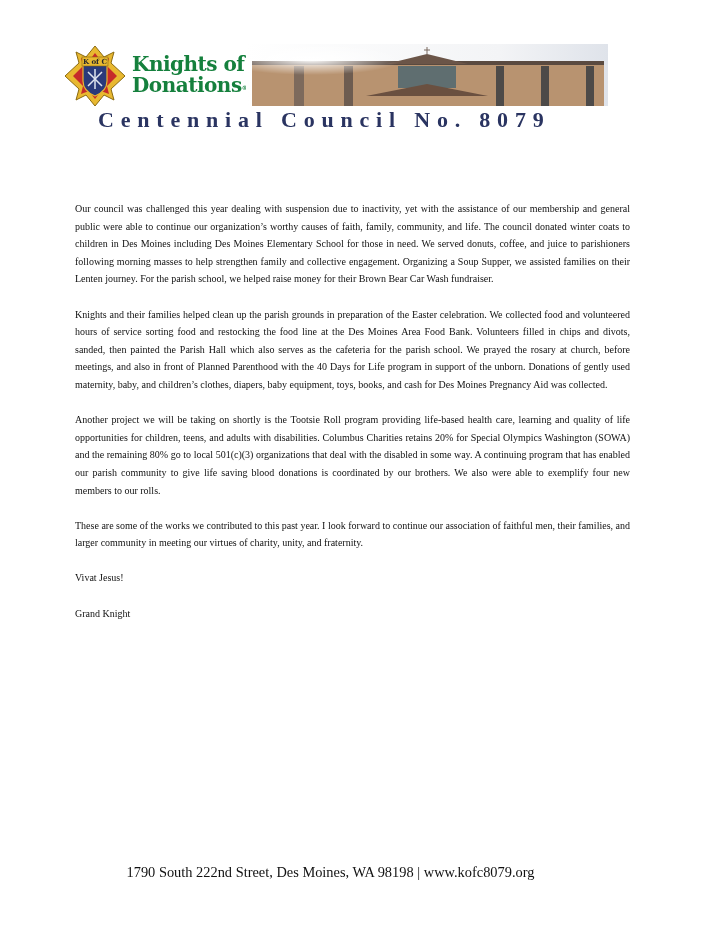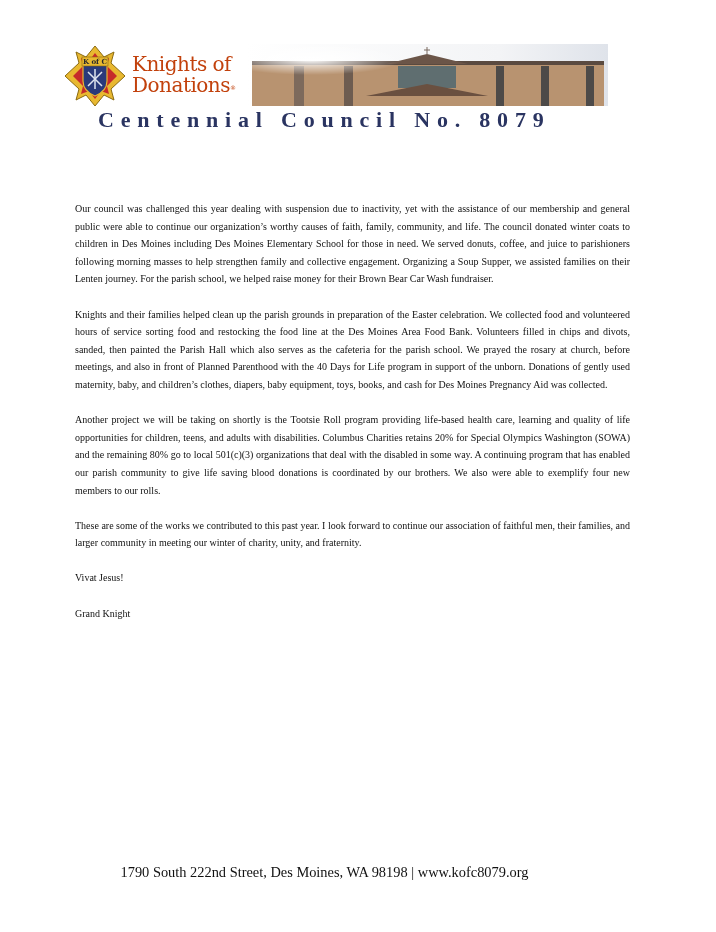"Knights of" .brand { color: #c2410c -> #15803d; font-weight: normal -> bold }
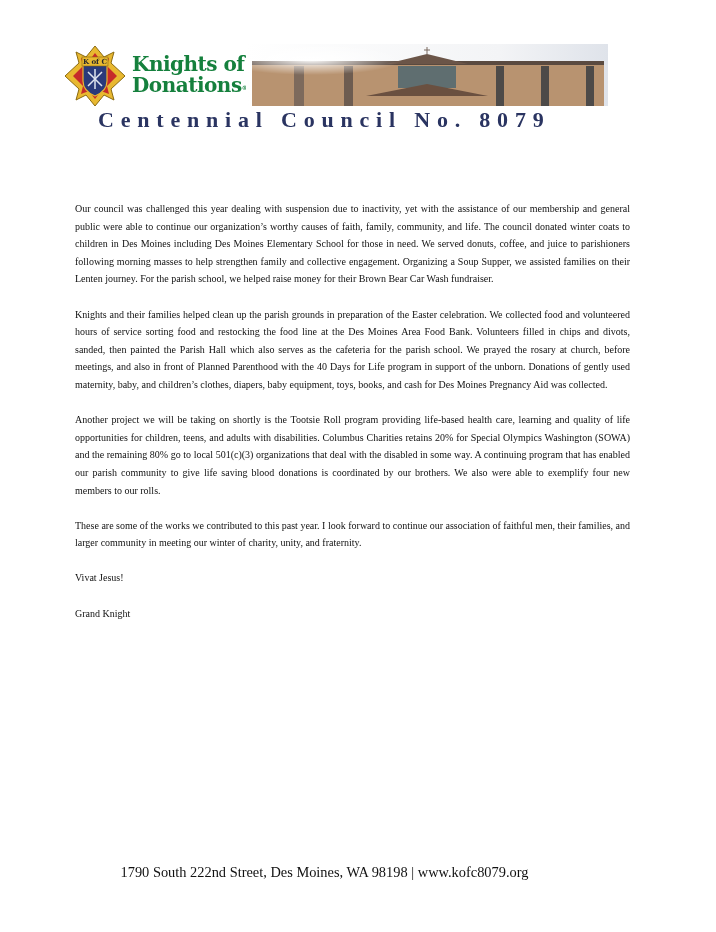"These are some of the" p.para { text: winter -> virtues }
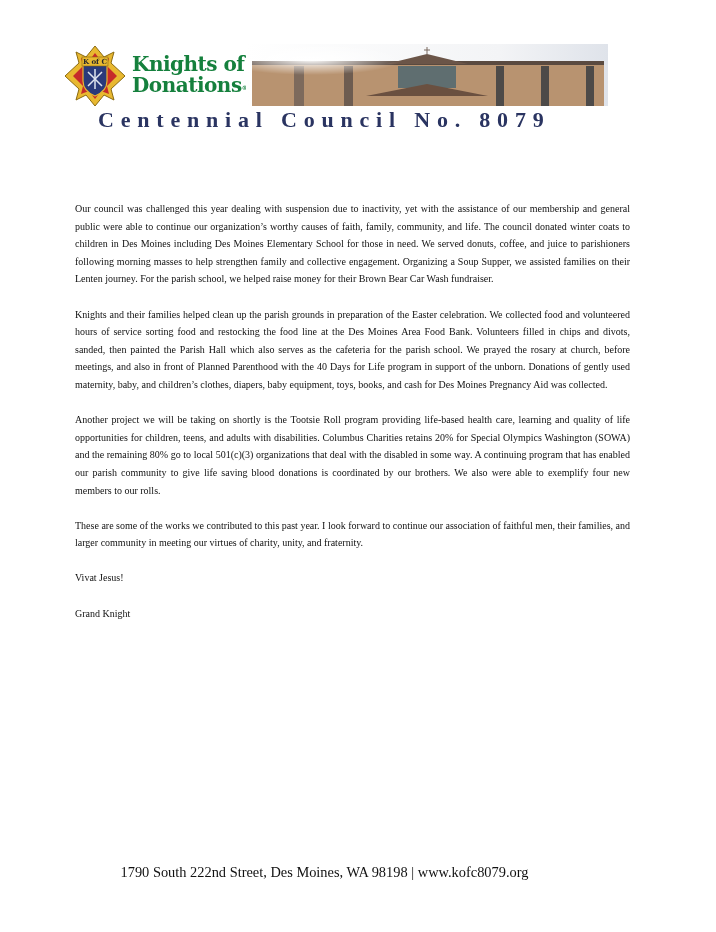"1790 South 222nd Street, Des" .footer { left: 0 -> 6px }
